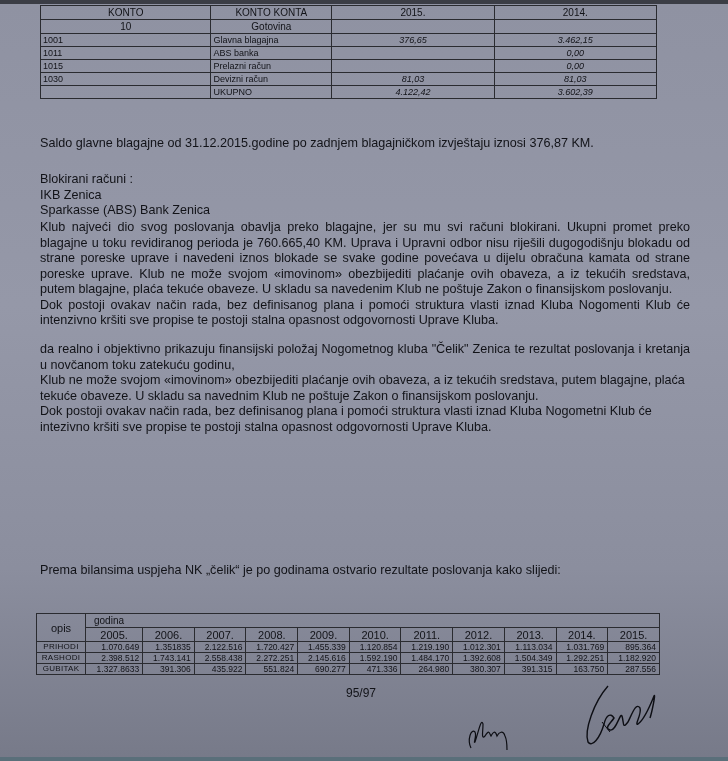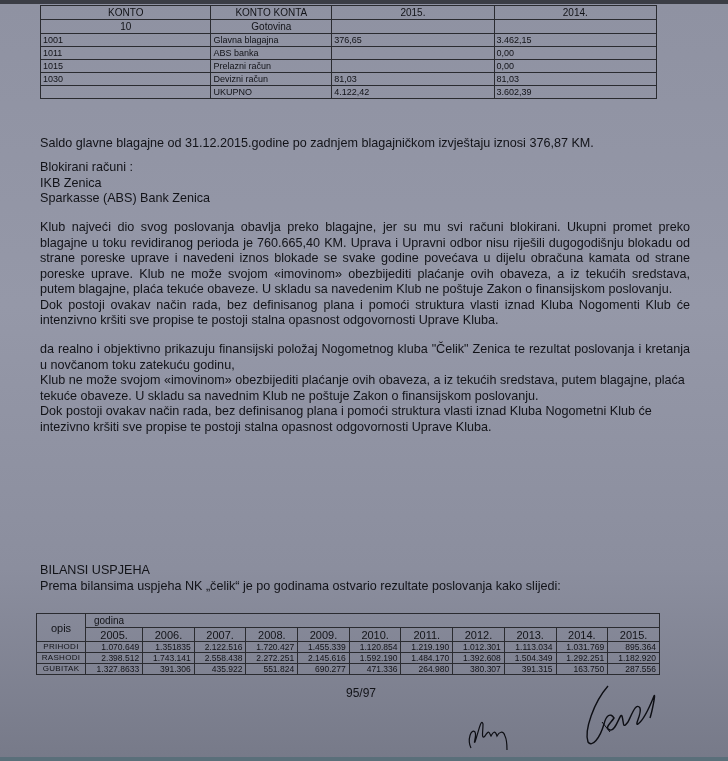"376,65" table.konto td.num { font-style: none -> italic; text-align: left -> center }
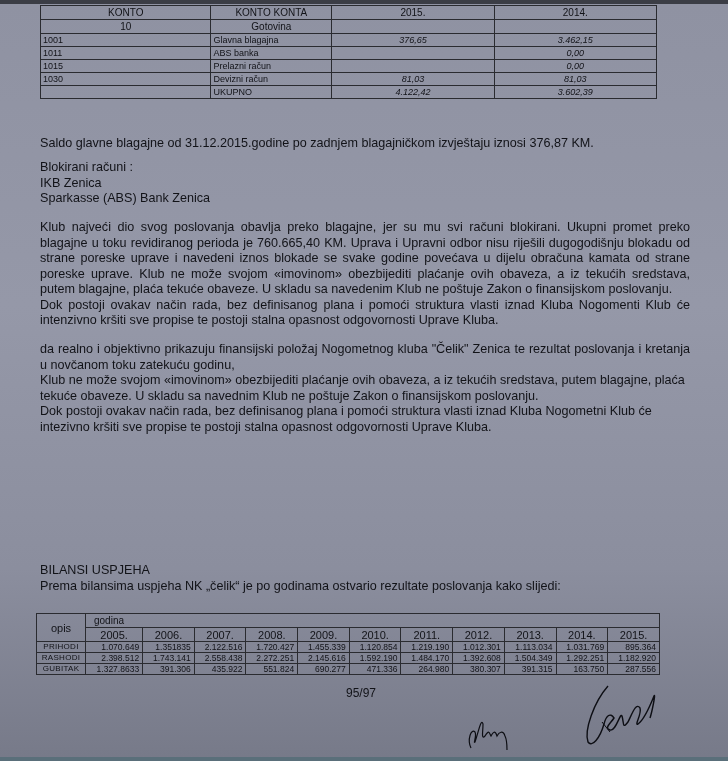"Blokirani računi :" #blocked { top: 160px -> 172px }
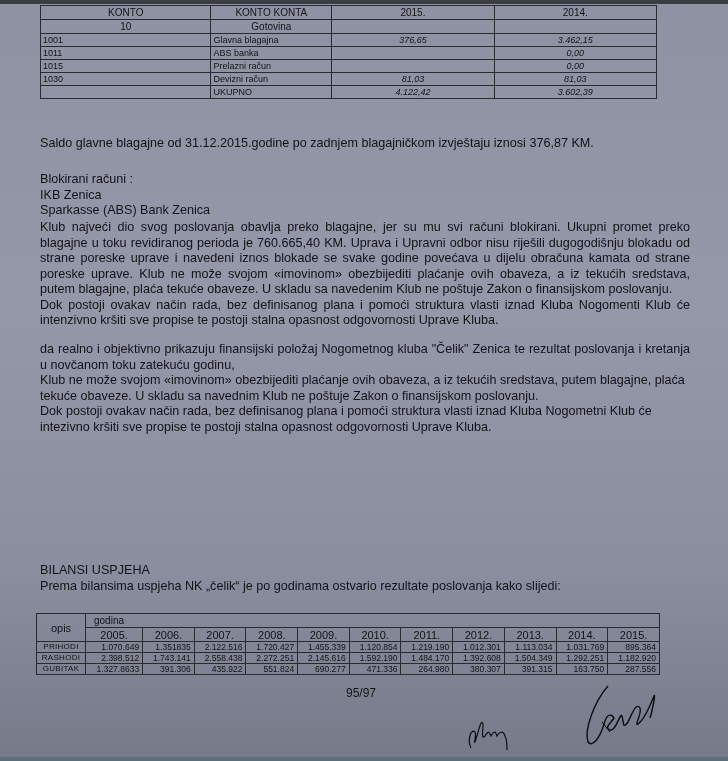"BILANSI USPJEHA" div { html: <div>BILANSI USPJEHA</div> -> none }
